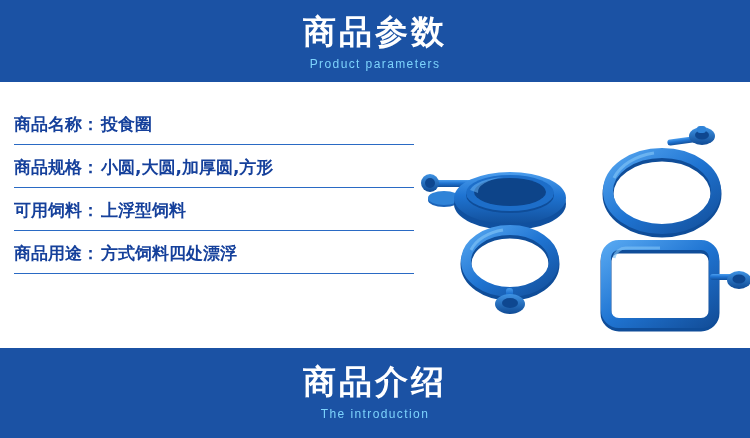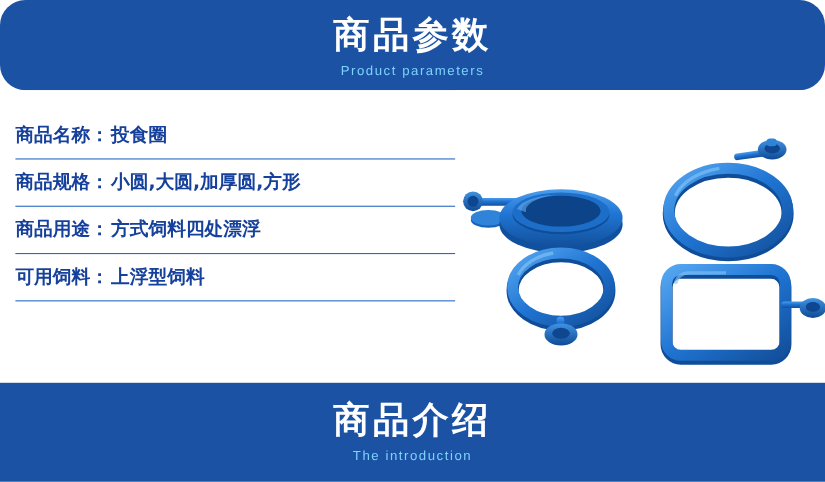"商品参数" .banner-top { border-radius: 23px -> none }
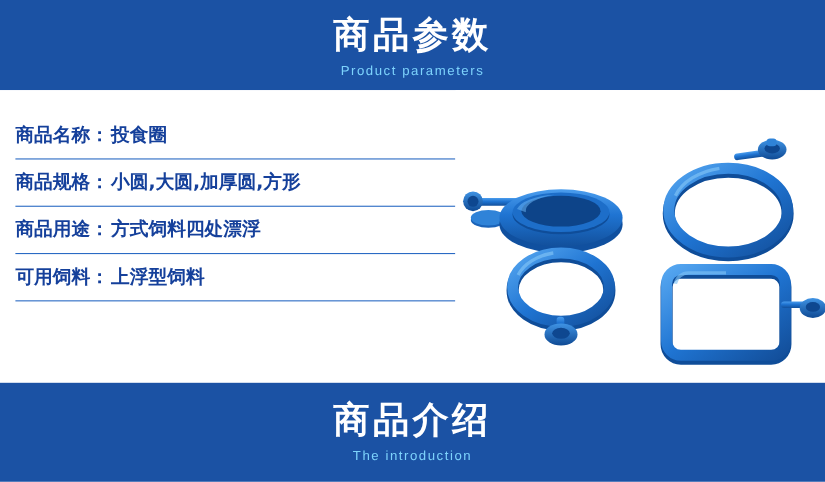"商品用途：方式饲料四处漂浮" div.spec-row { order: before "可用饲料：上浮型饲料" -> after "可用饲料：上浮型饲料" }
